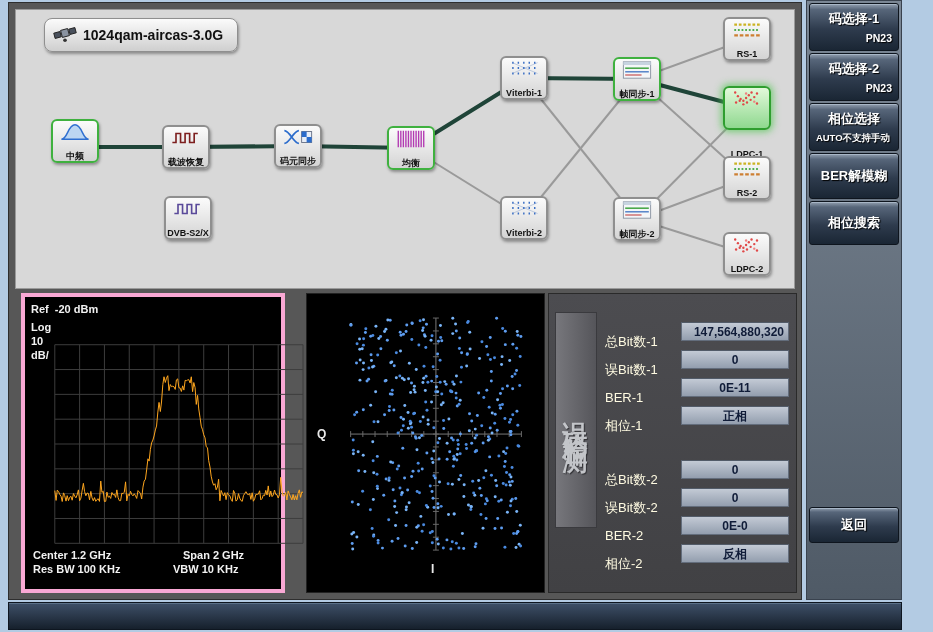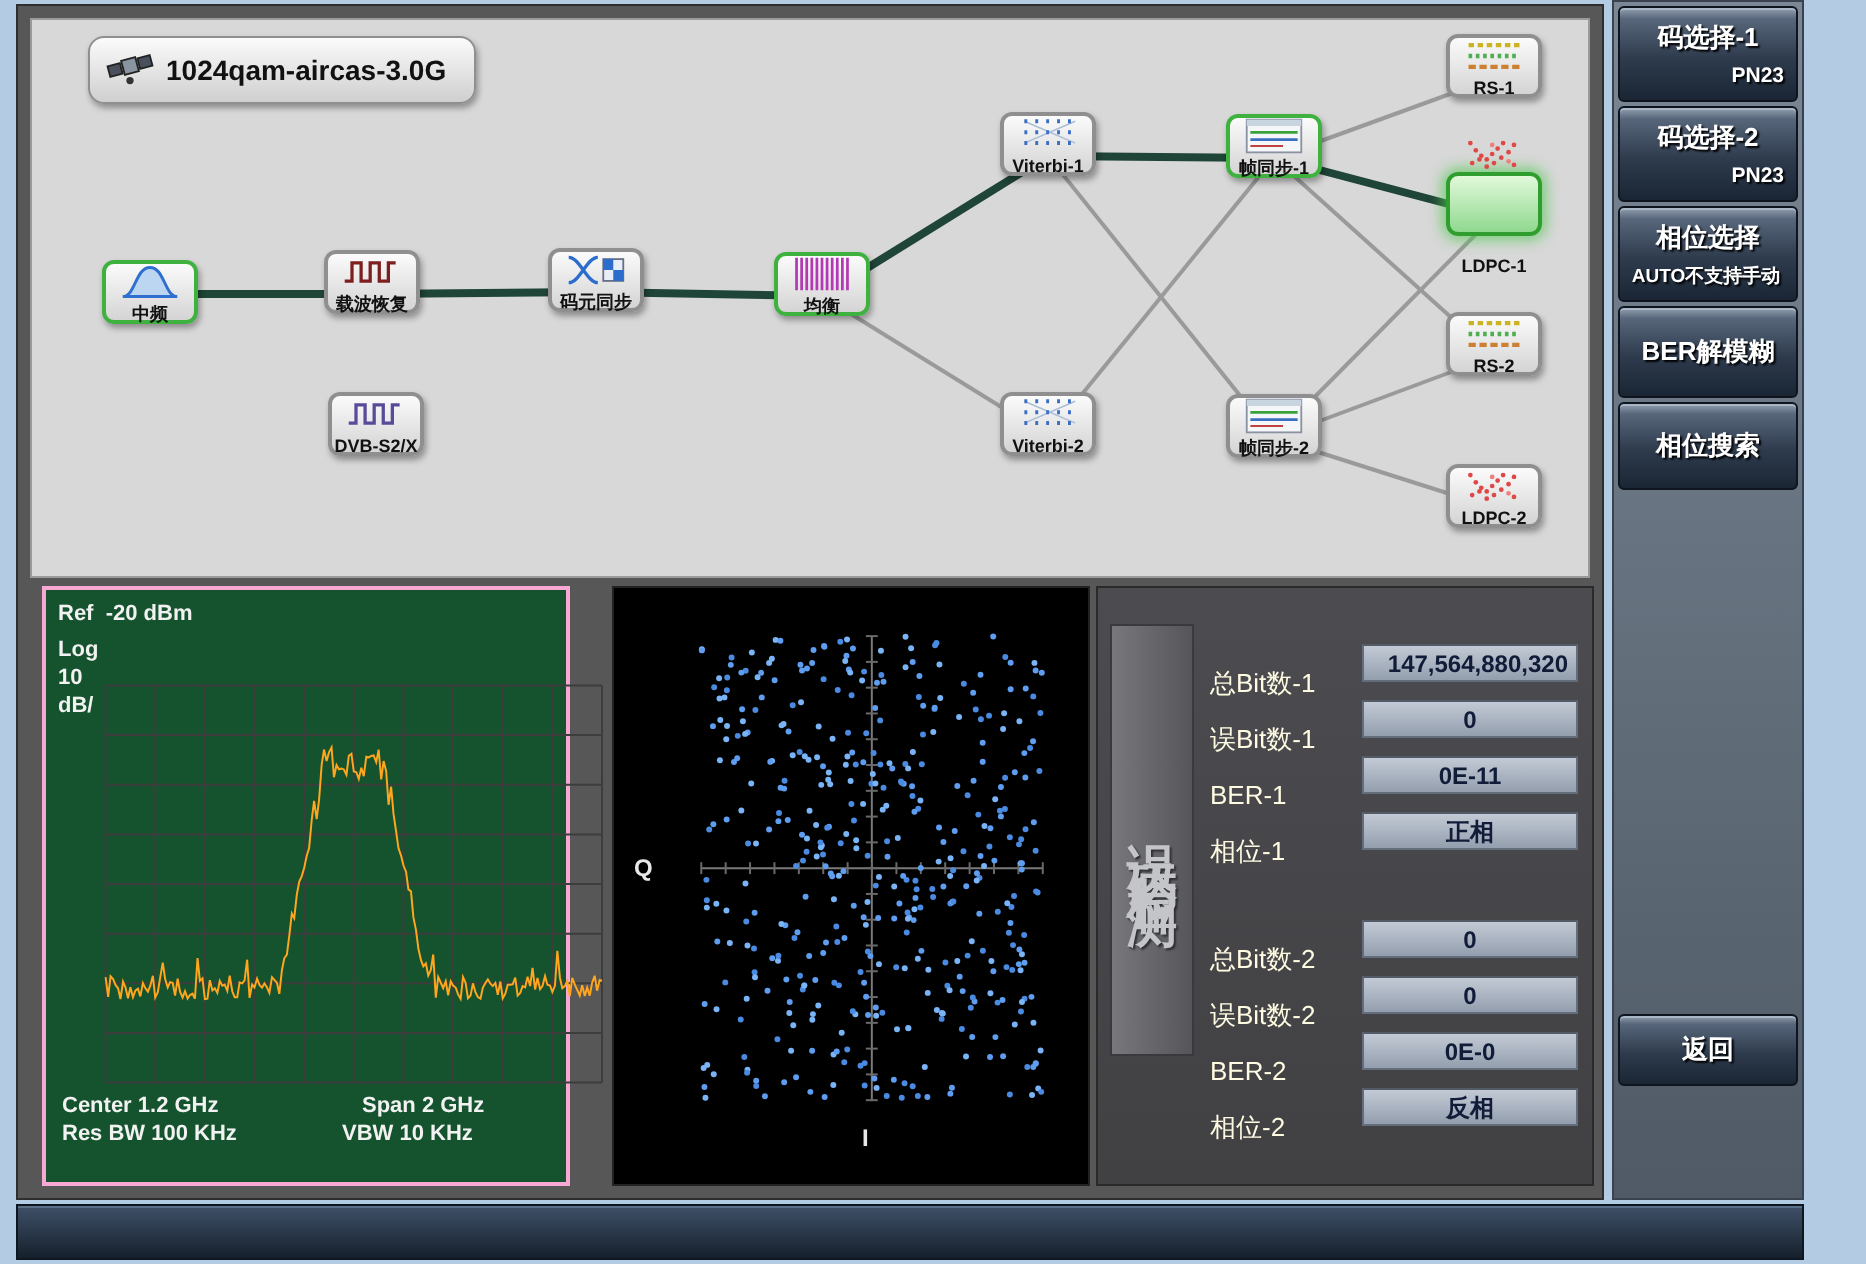"RS-1" .node { height: 32px -> 44px; justify-content: center -> space-between }
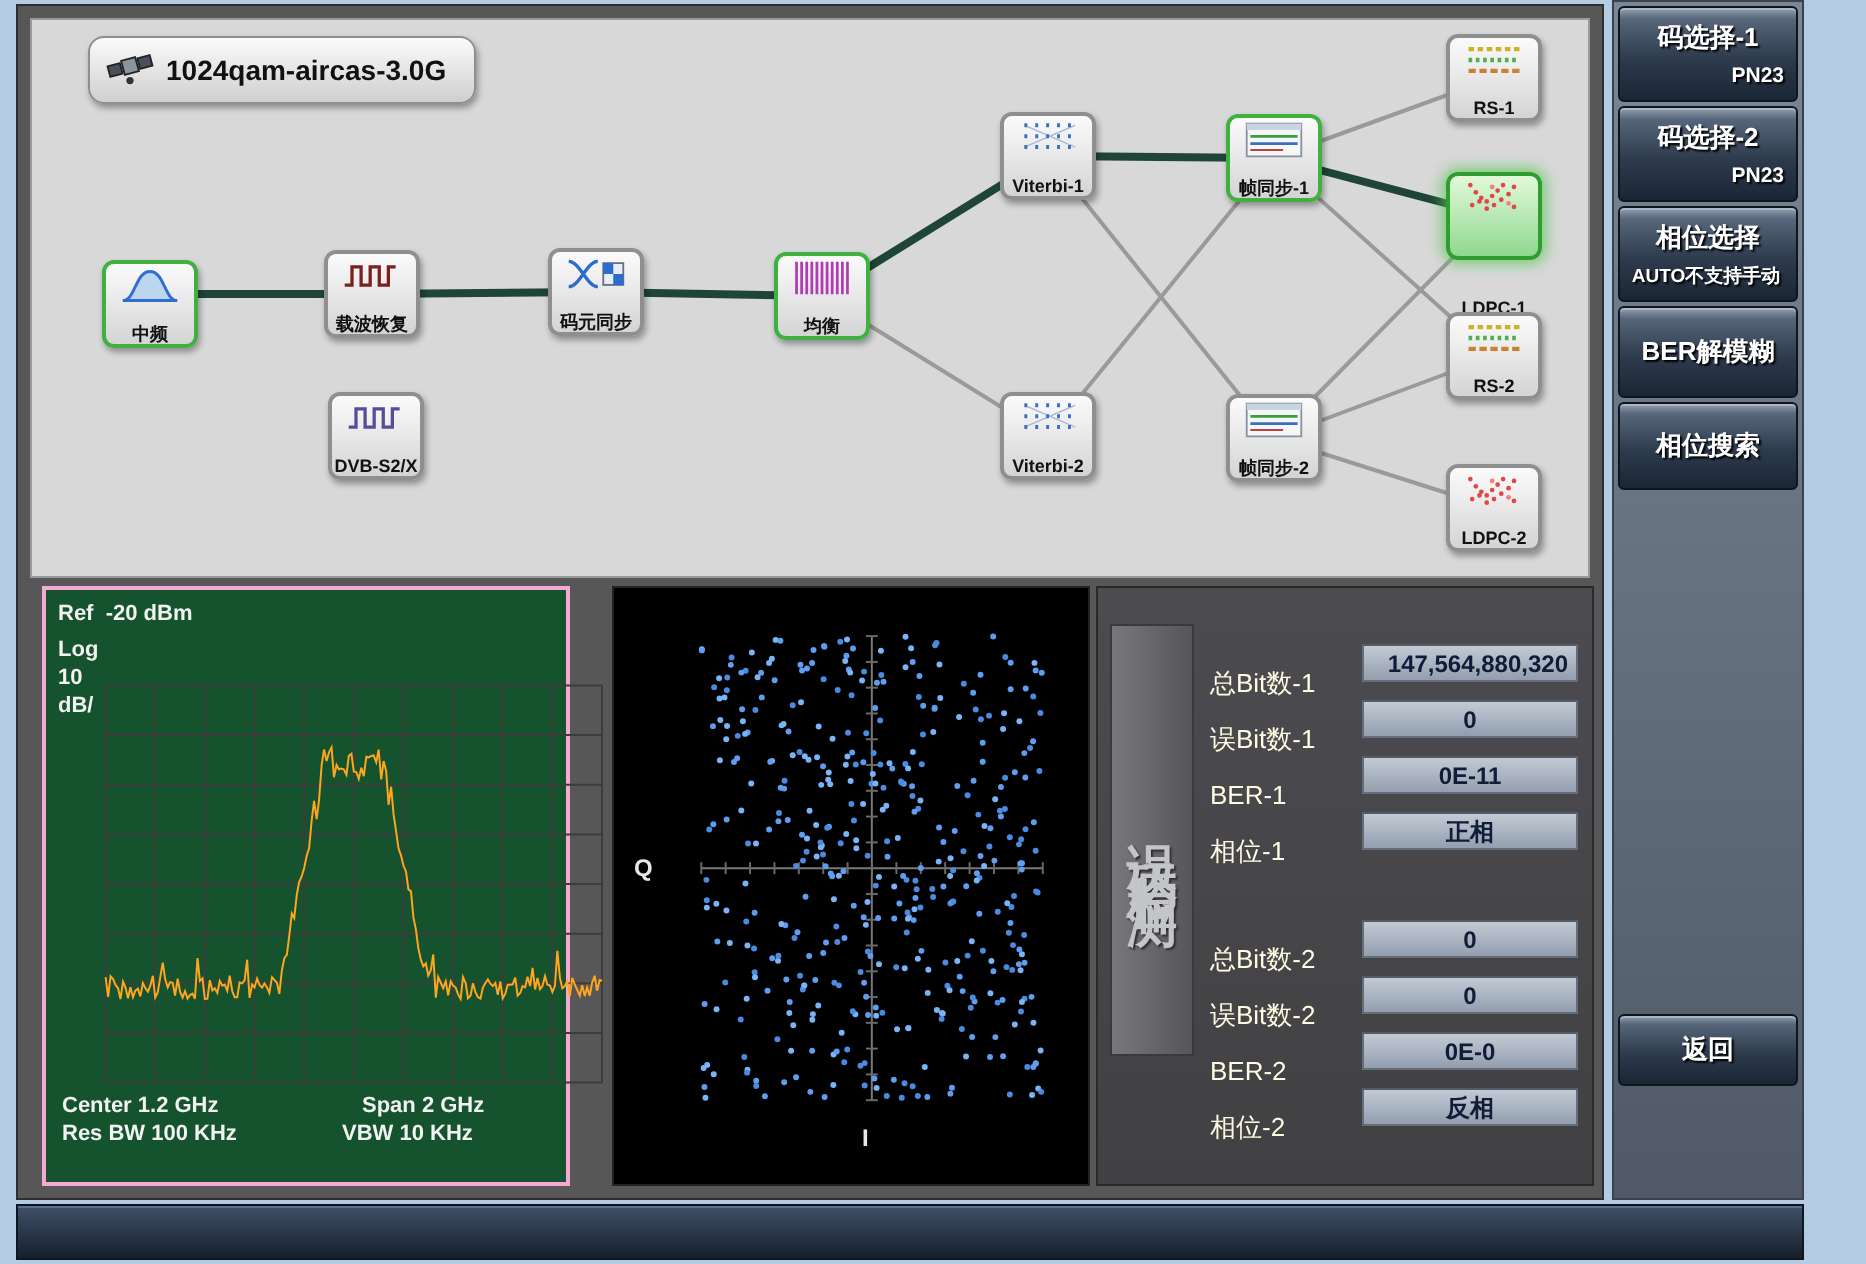"中频" div.node { top: 120px -> 109px }
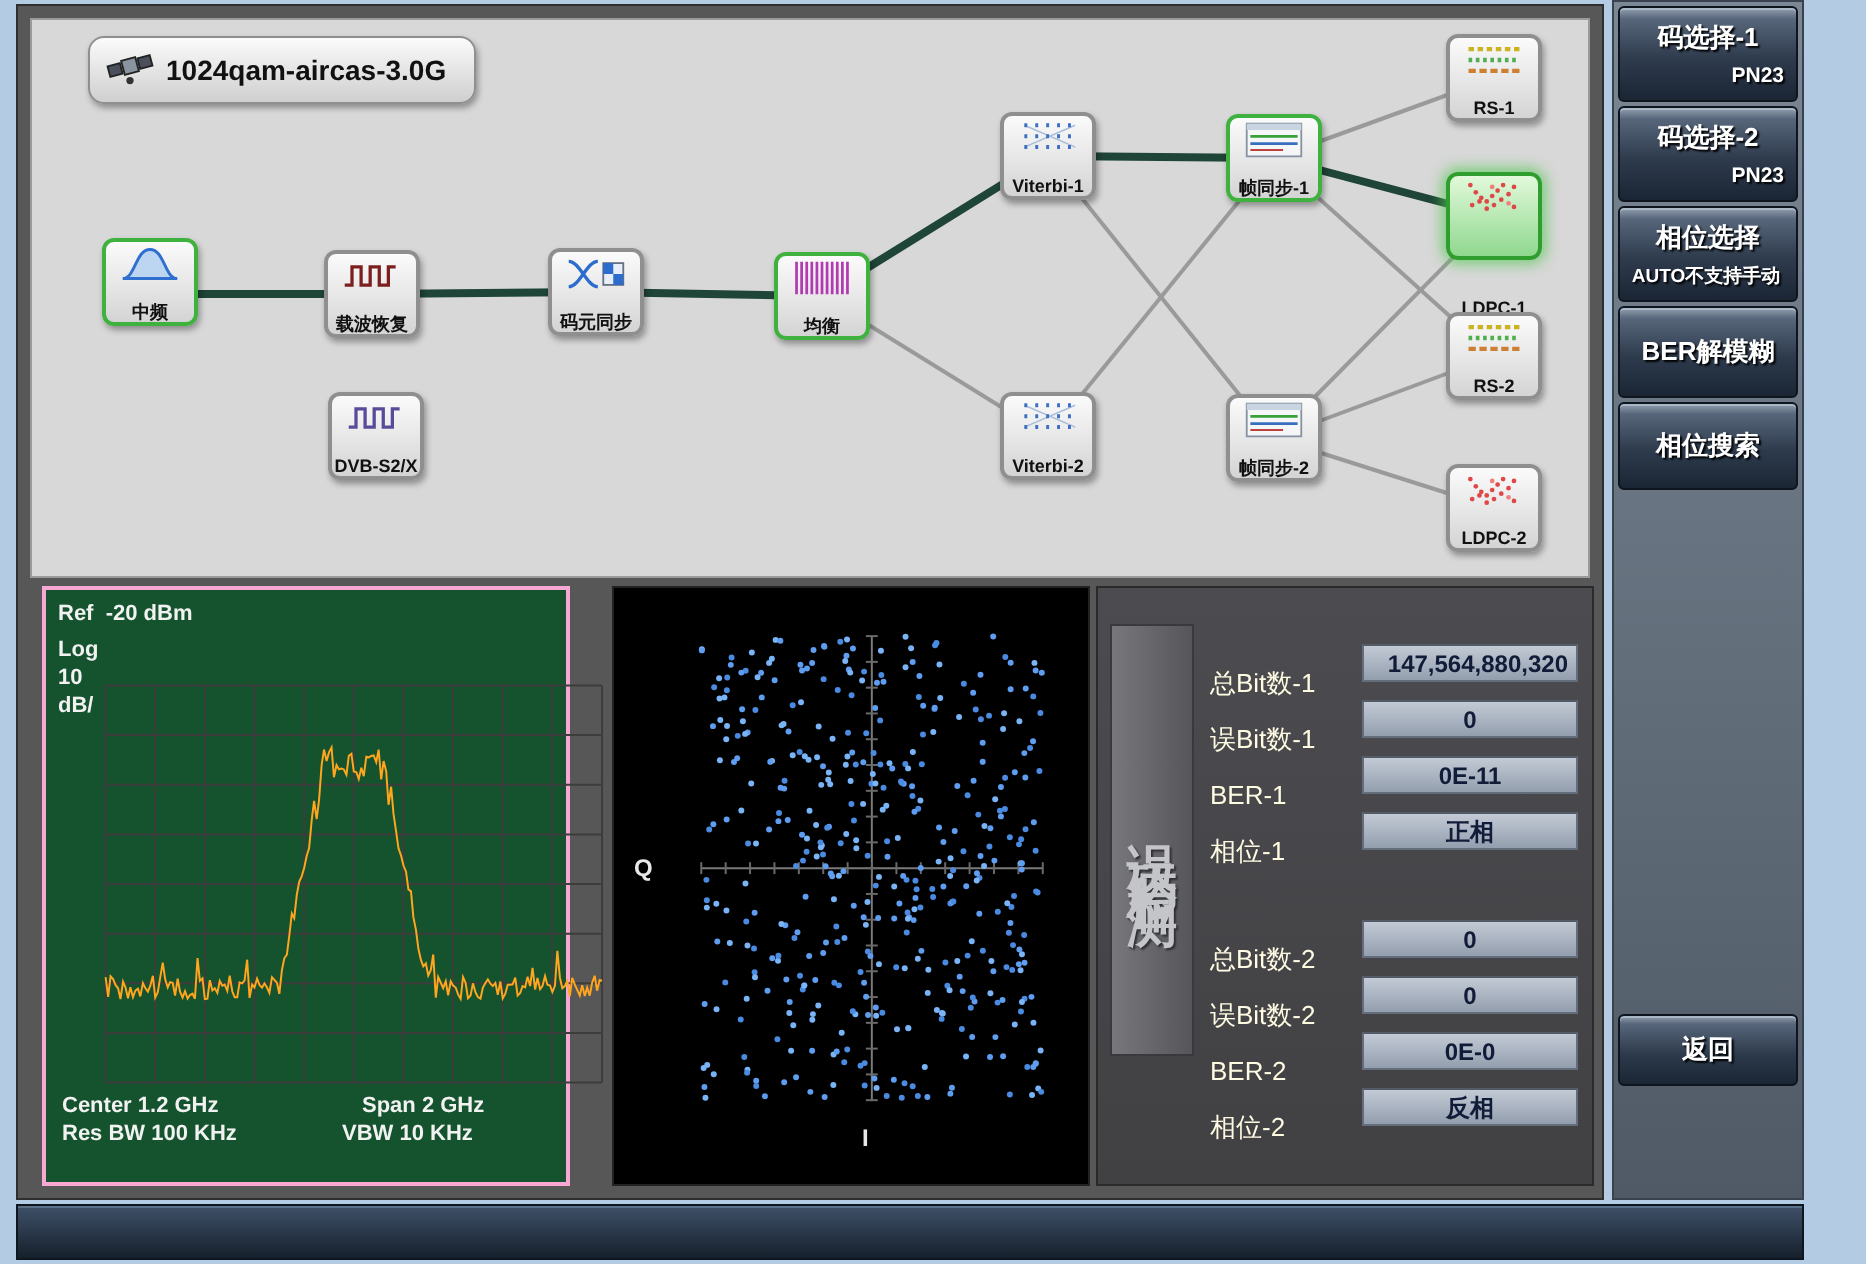"Ref -20 dBm" .spectrum { background: #14532d -> #000000; border: 2px solid #f9a8d4 -> 4px solid #f9a8d4 }
